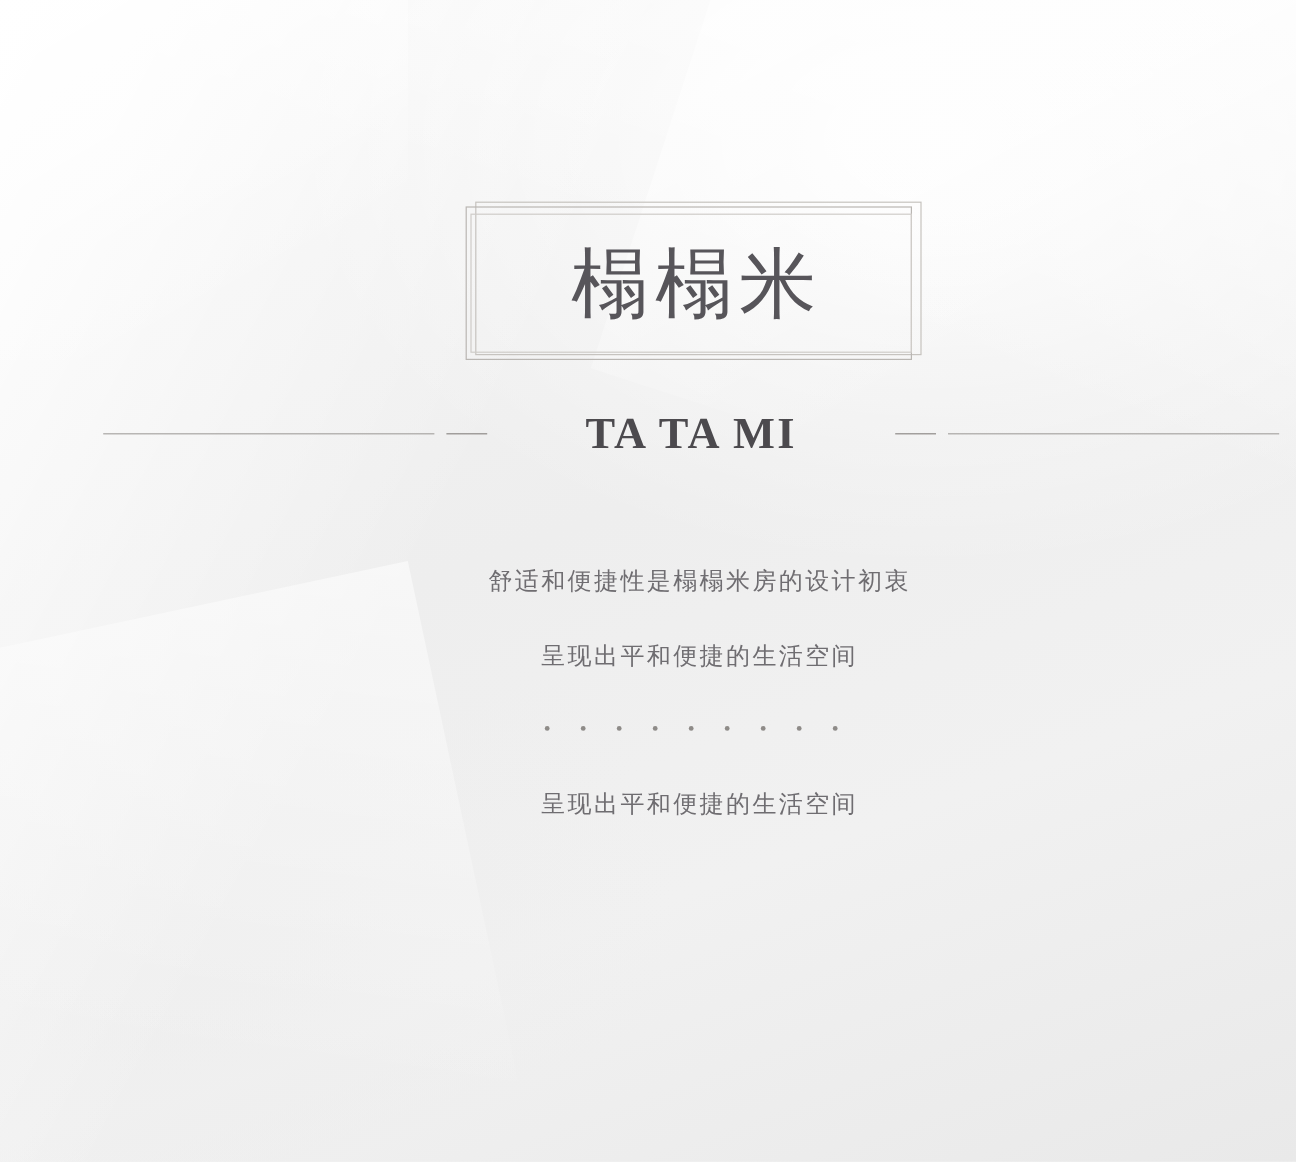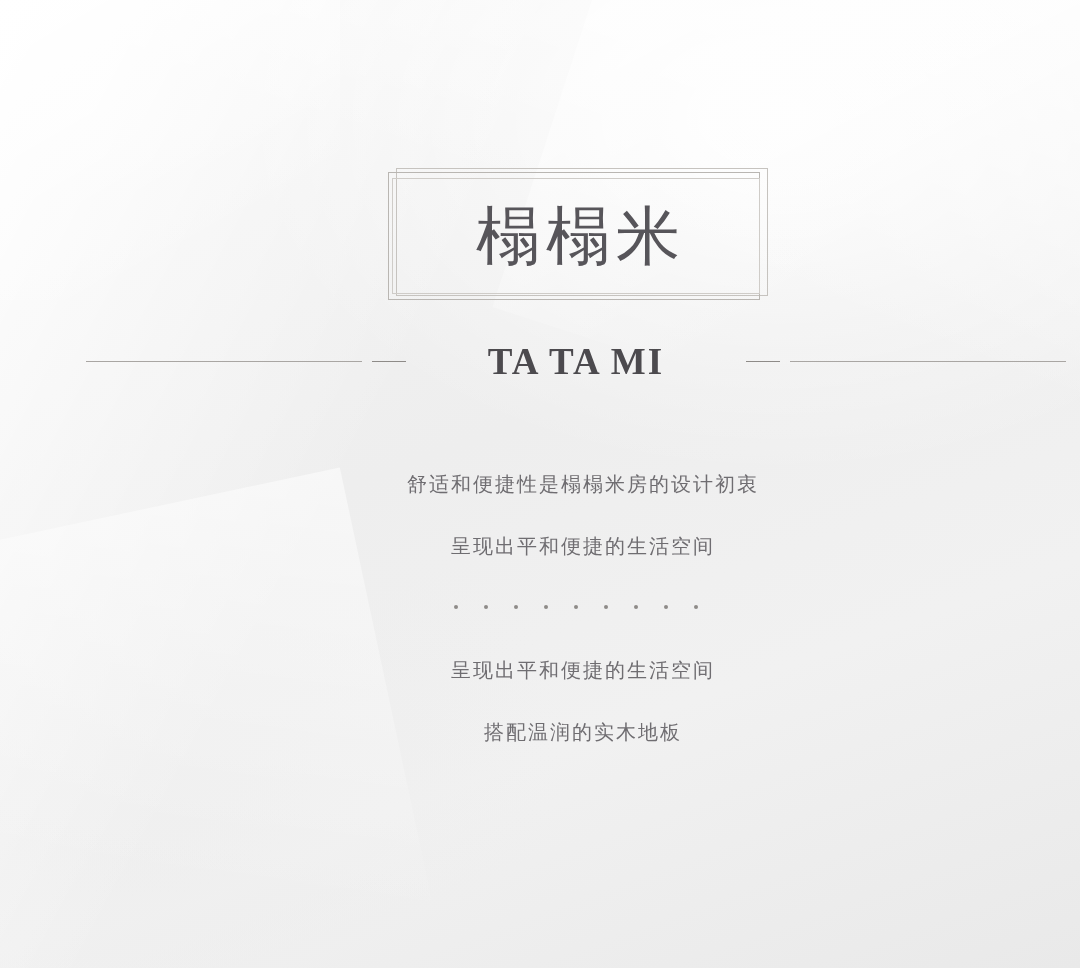"搭配温润的实木地板" span.line { html: <span>搭配温润的实木地板</span> -> none }
